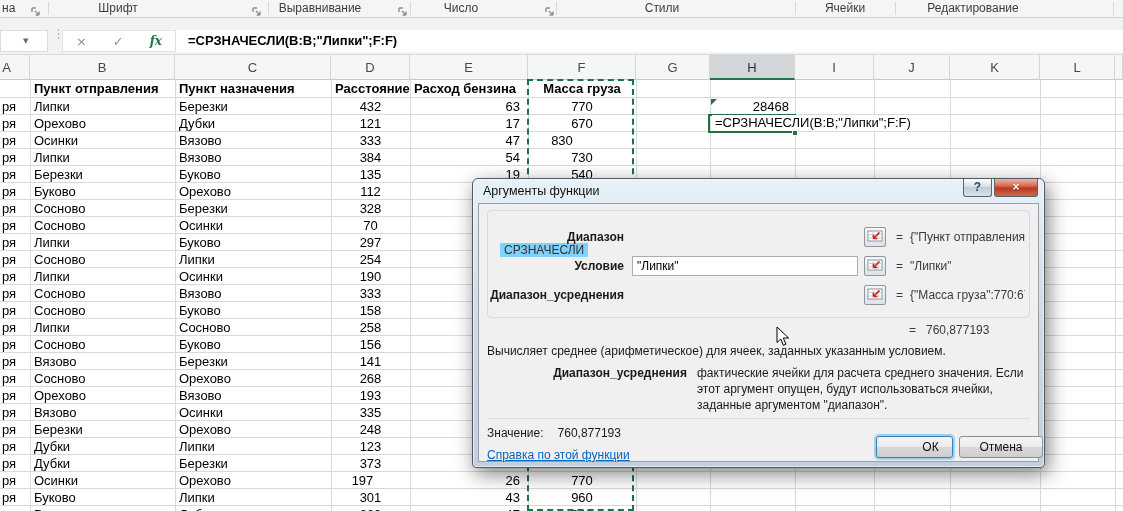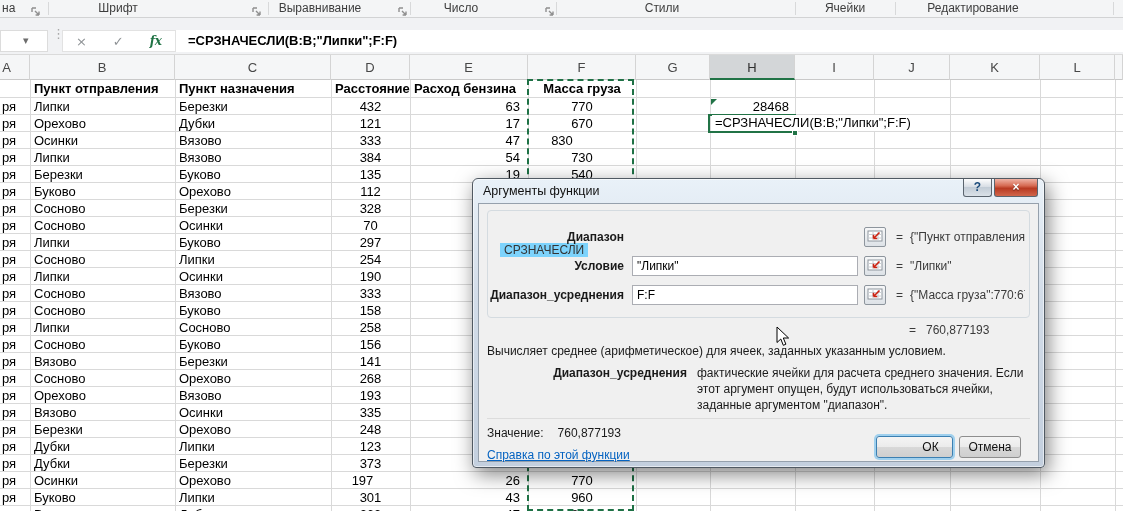"F:F" input.finp { html: <input> -> none }
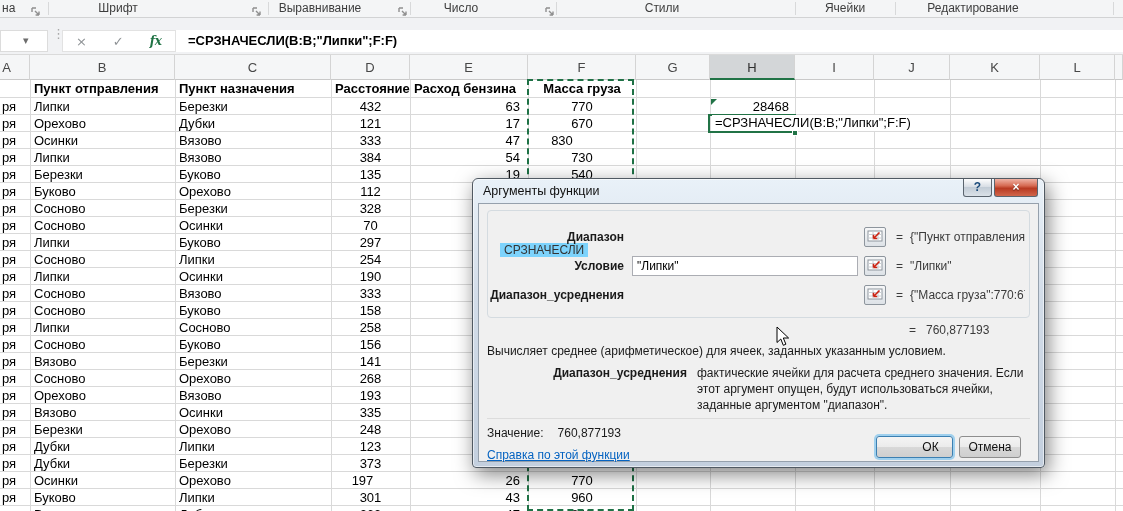"Отмена" .btn-cancel { width: 62px -> 84px }
